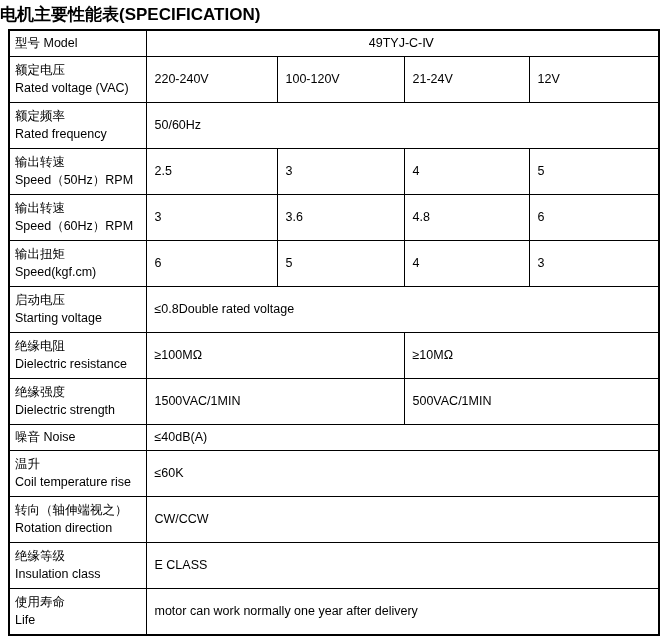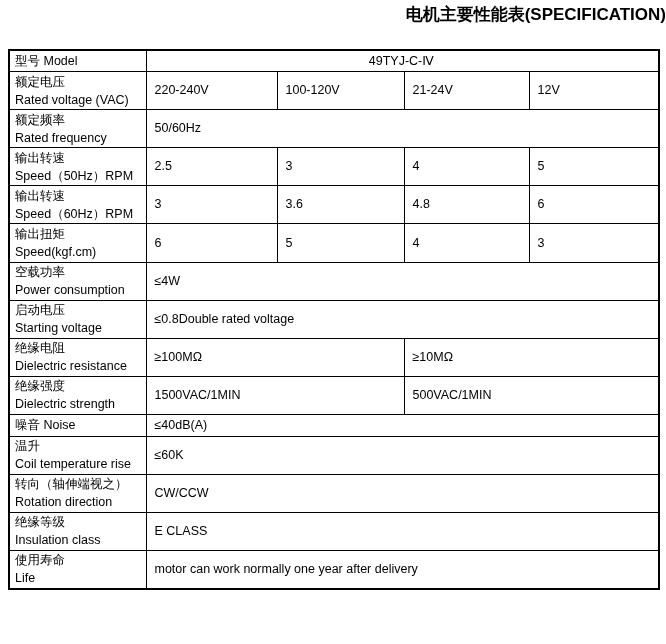"电机主要性能表(SPECIFICATION)" .title { margin: 5px 0 24px 0 -> 5px 0 4px 0; text-align: right -> left }
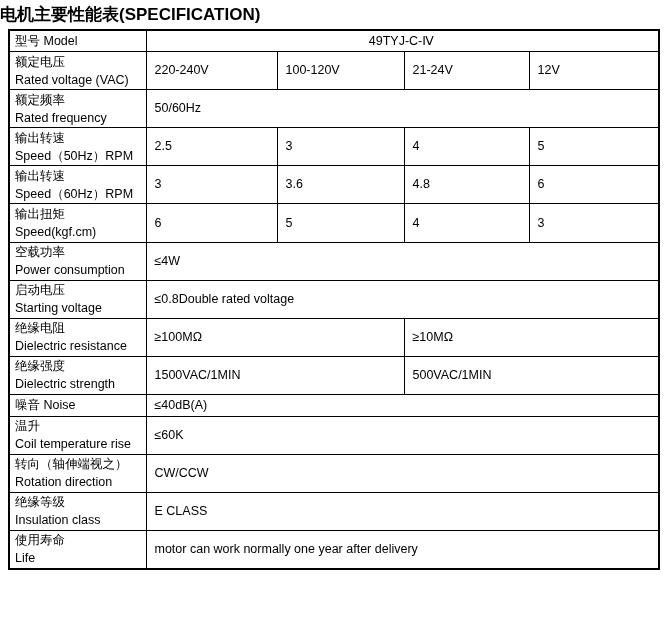"型号 Model" table.spec-table { height: 541px -> 607px }
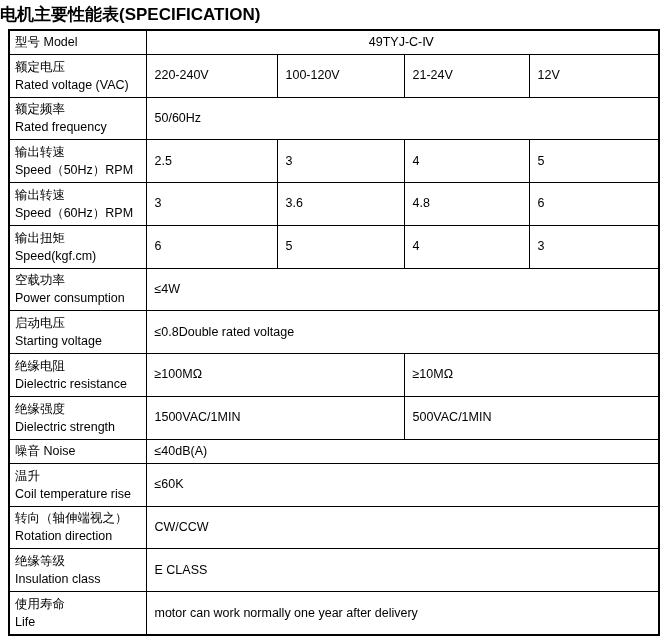"空载功率" tr.double { html: <tr> <td> <div>空载功率</div> <div>Power consumption</div> </td> <td>≤4W</td> </tr> -> none }
